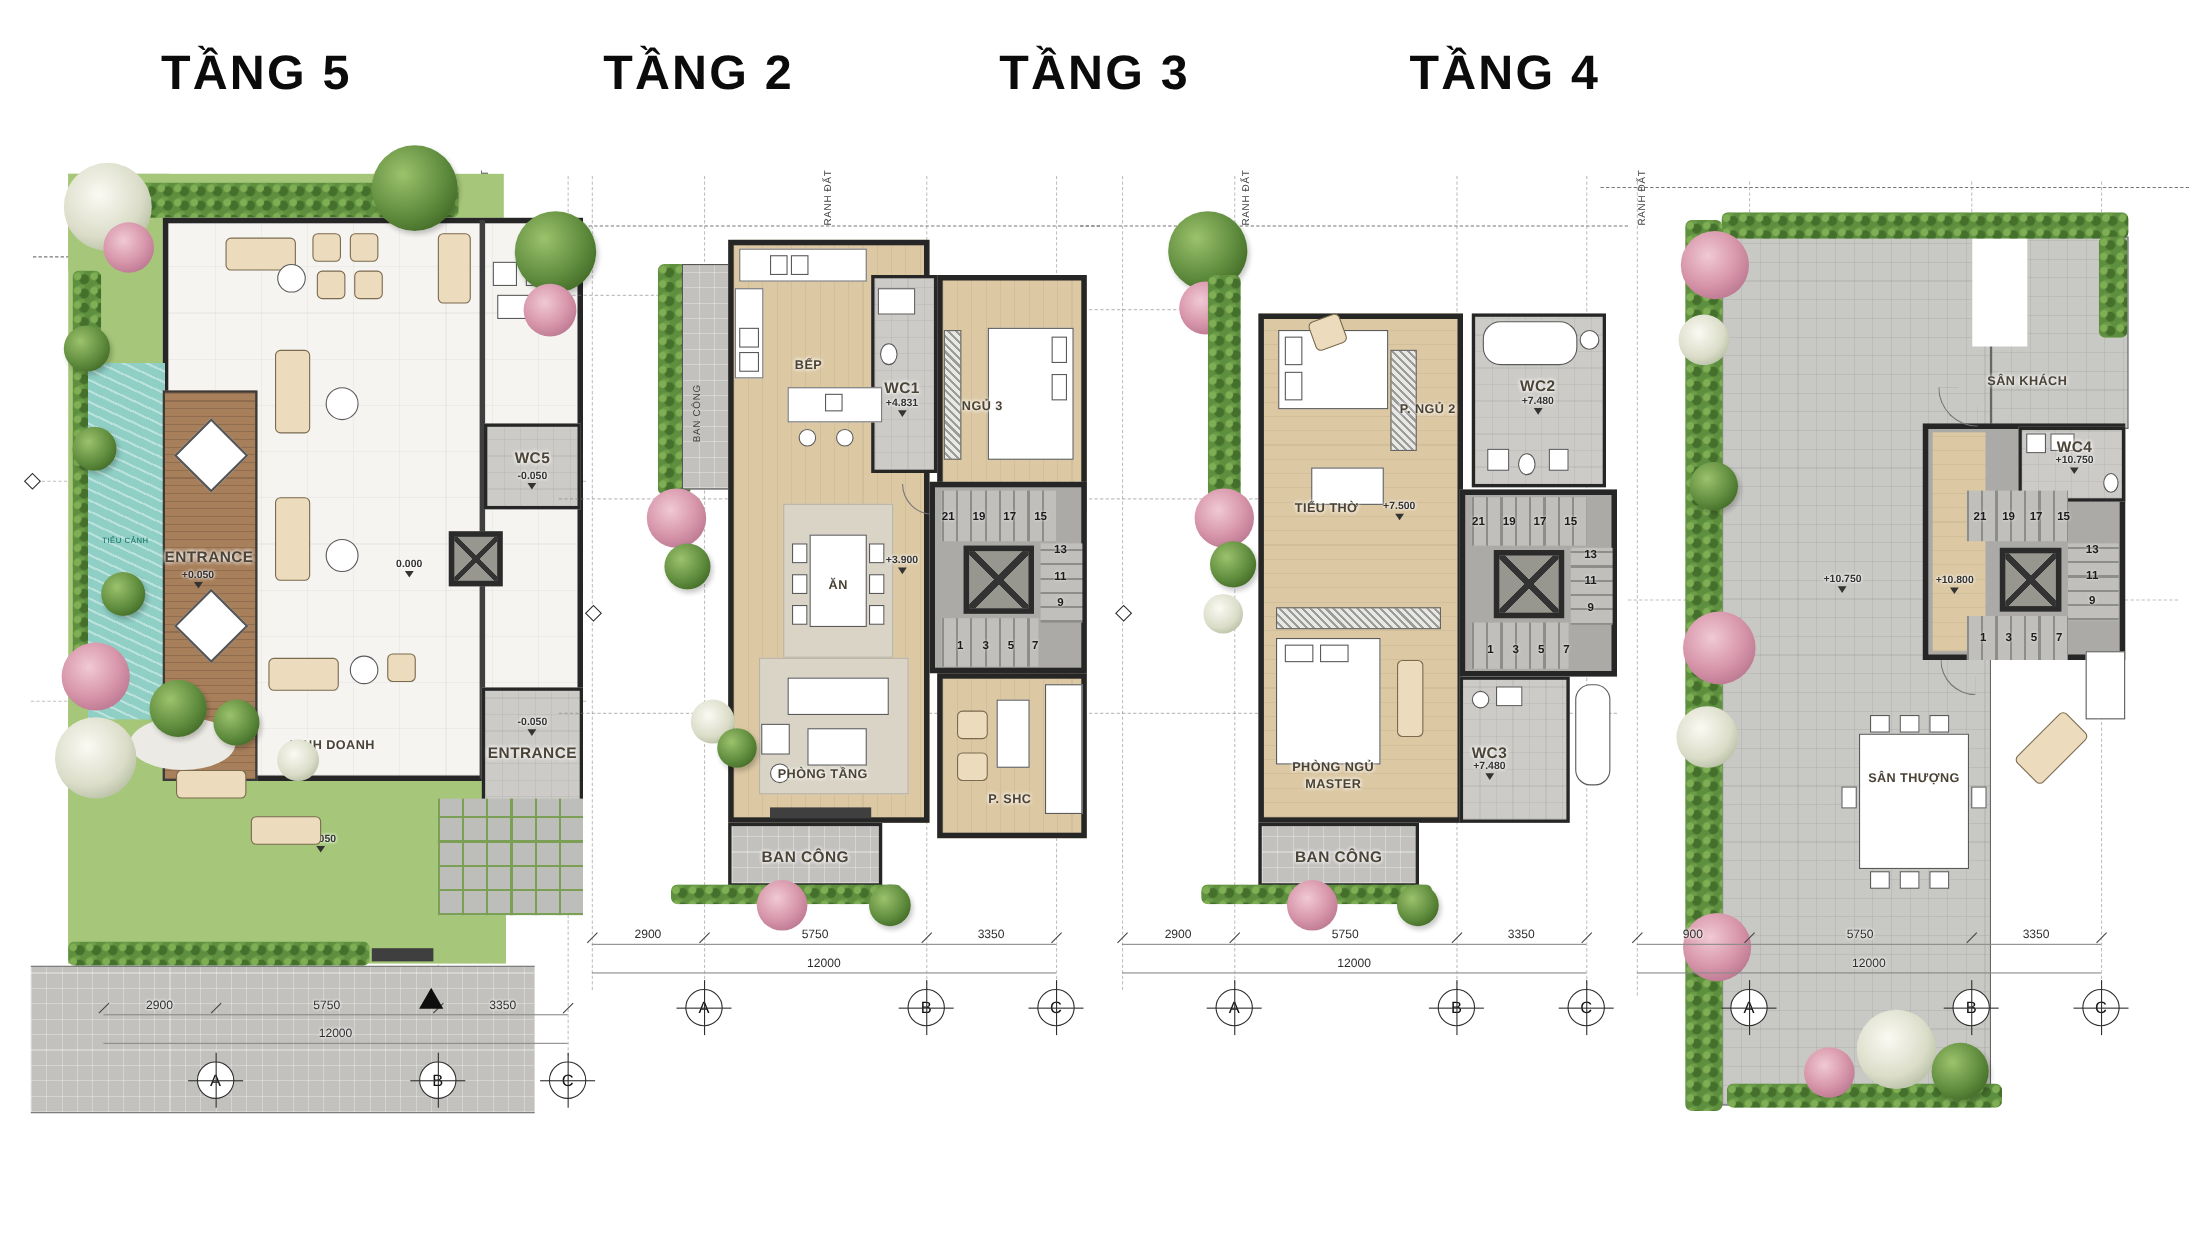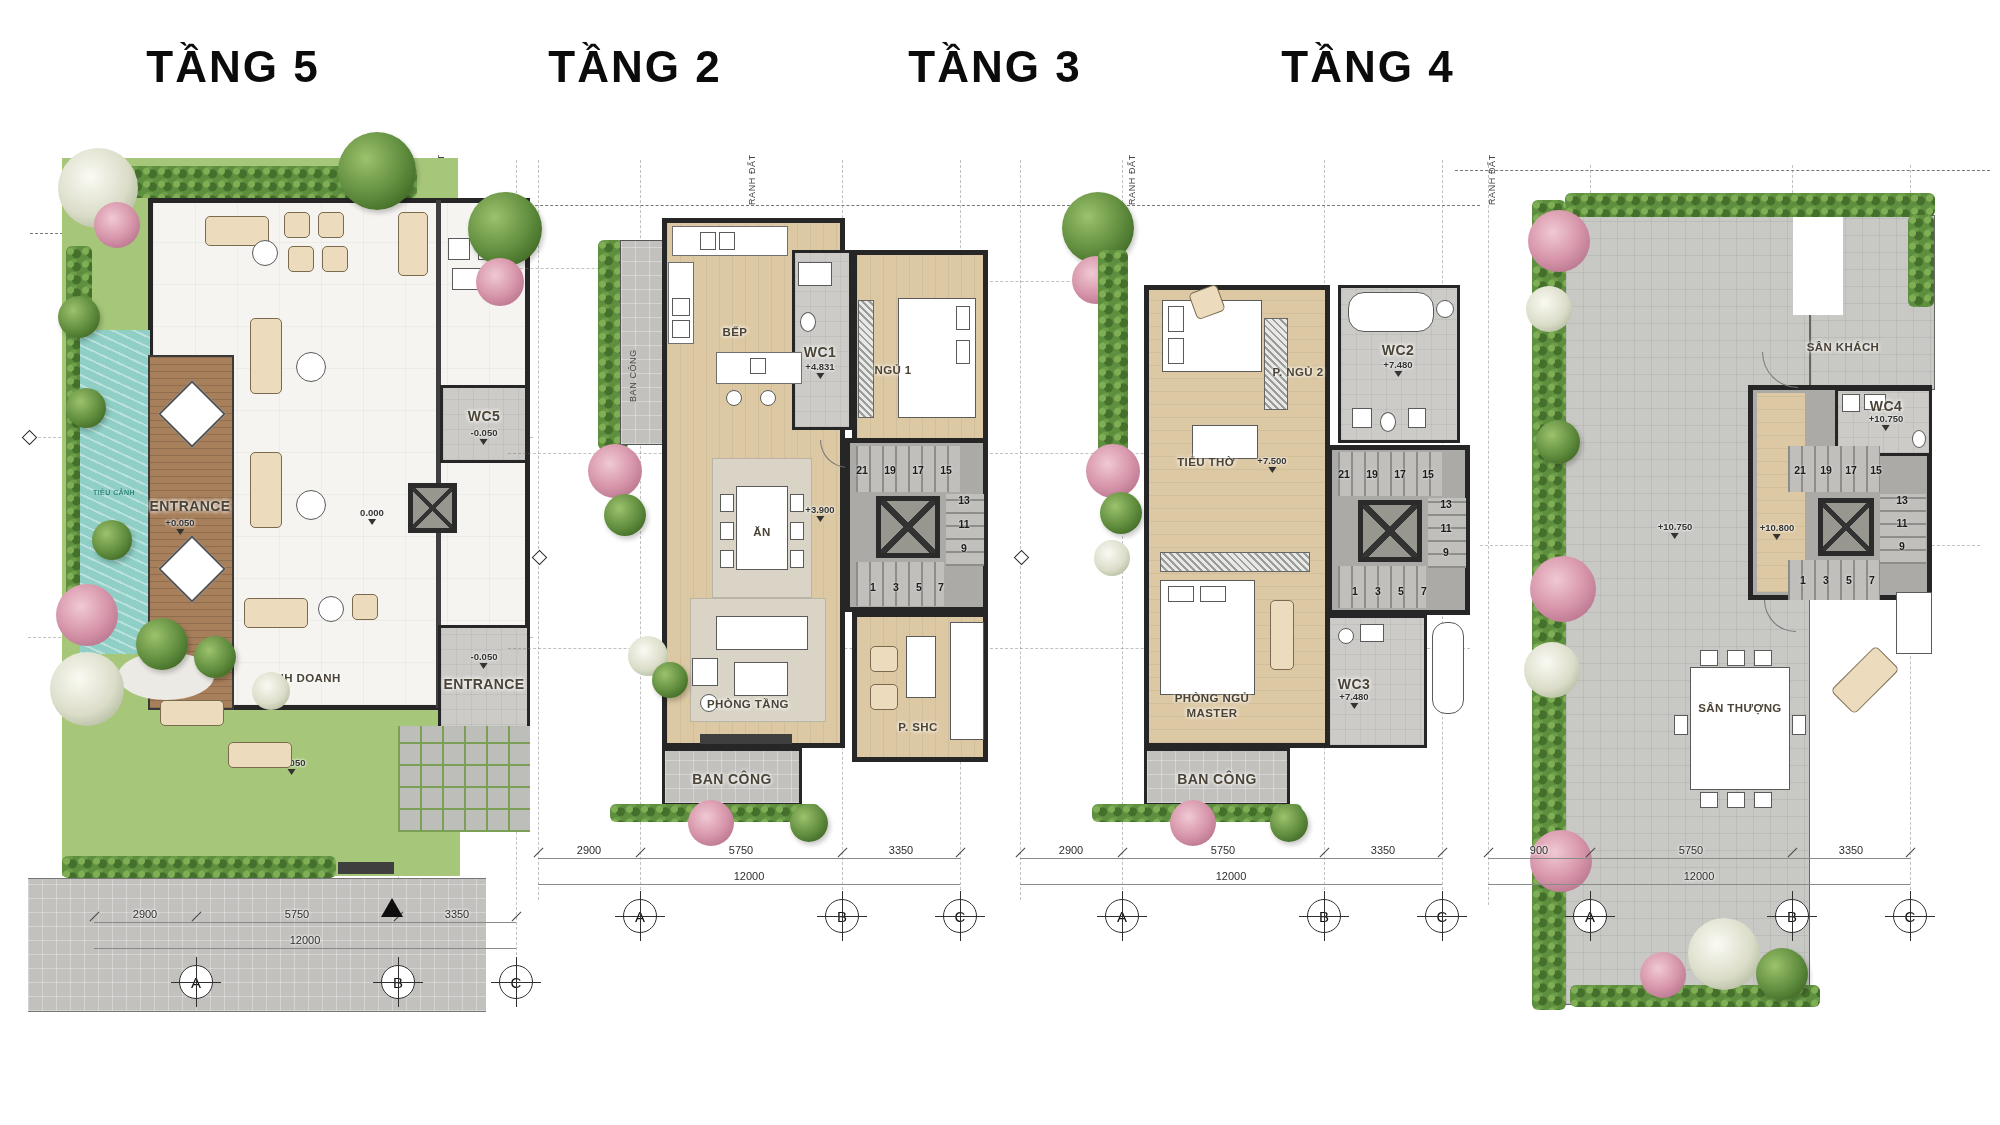"NGỦ 1" div.a { text: 1 -> 3 }
